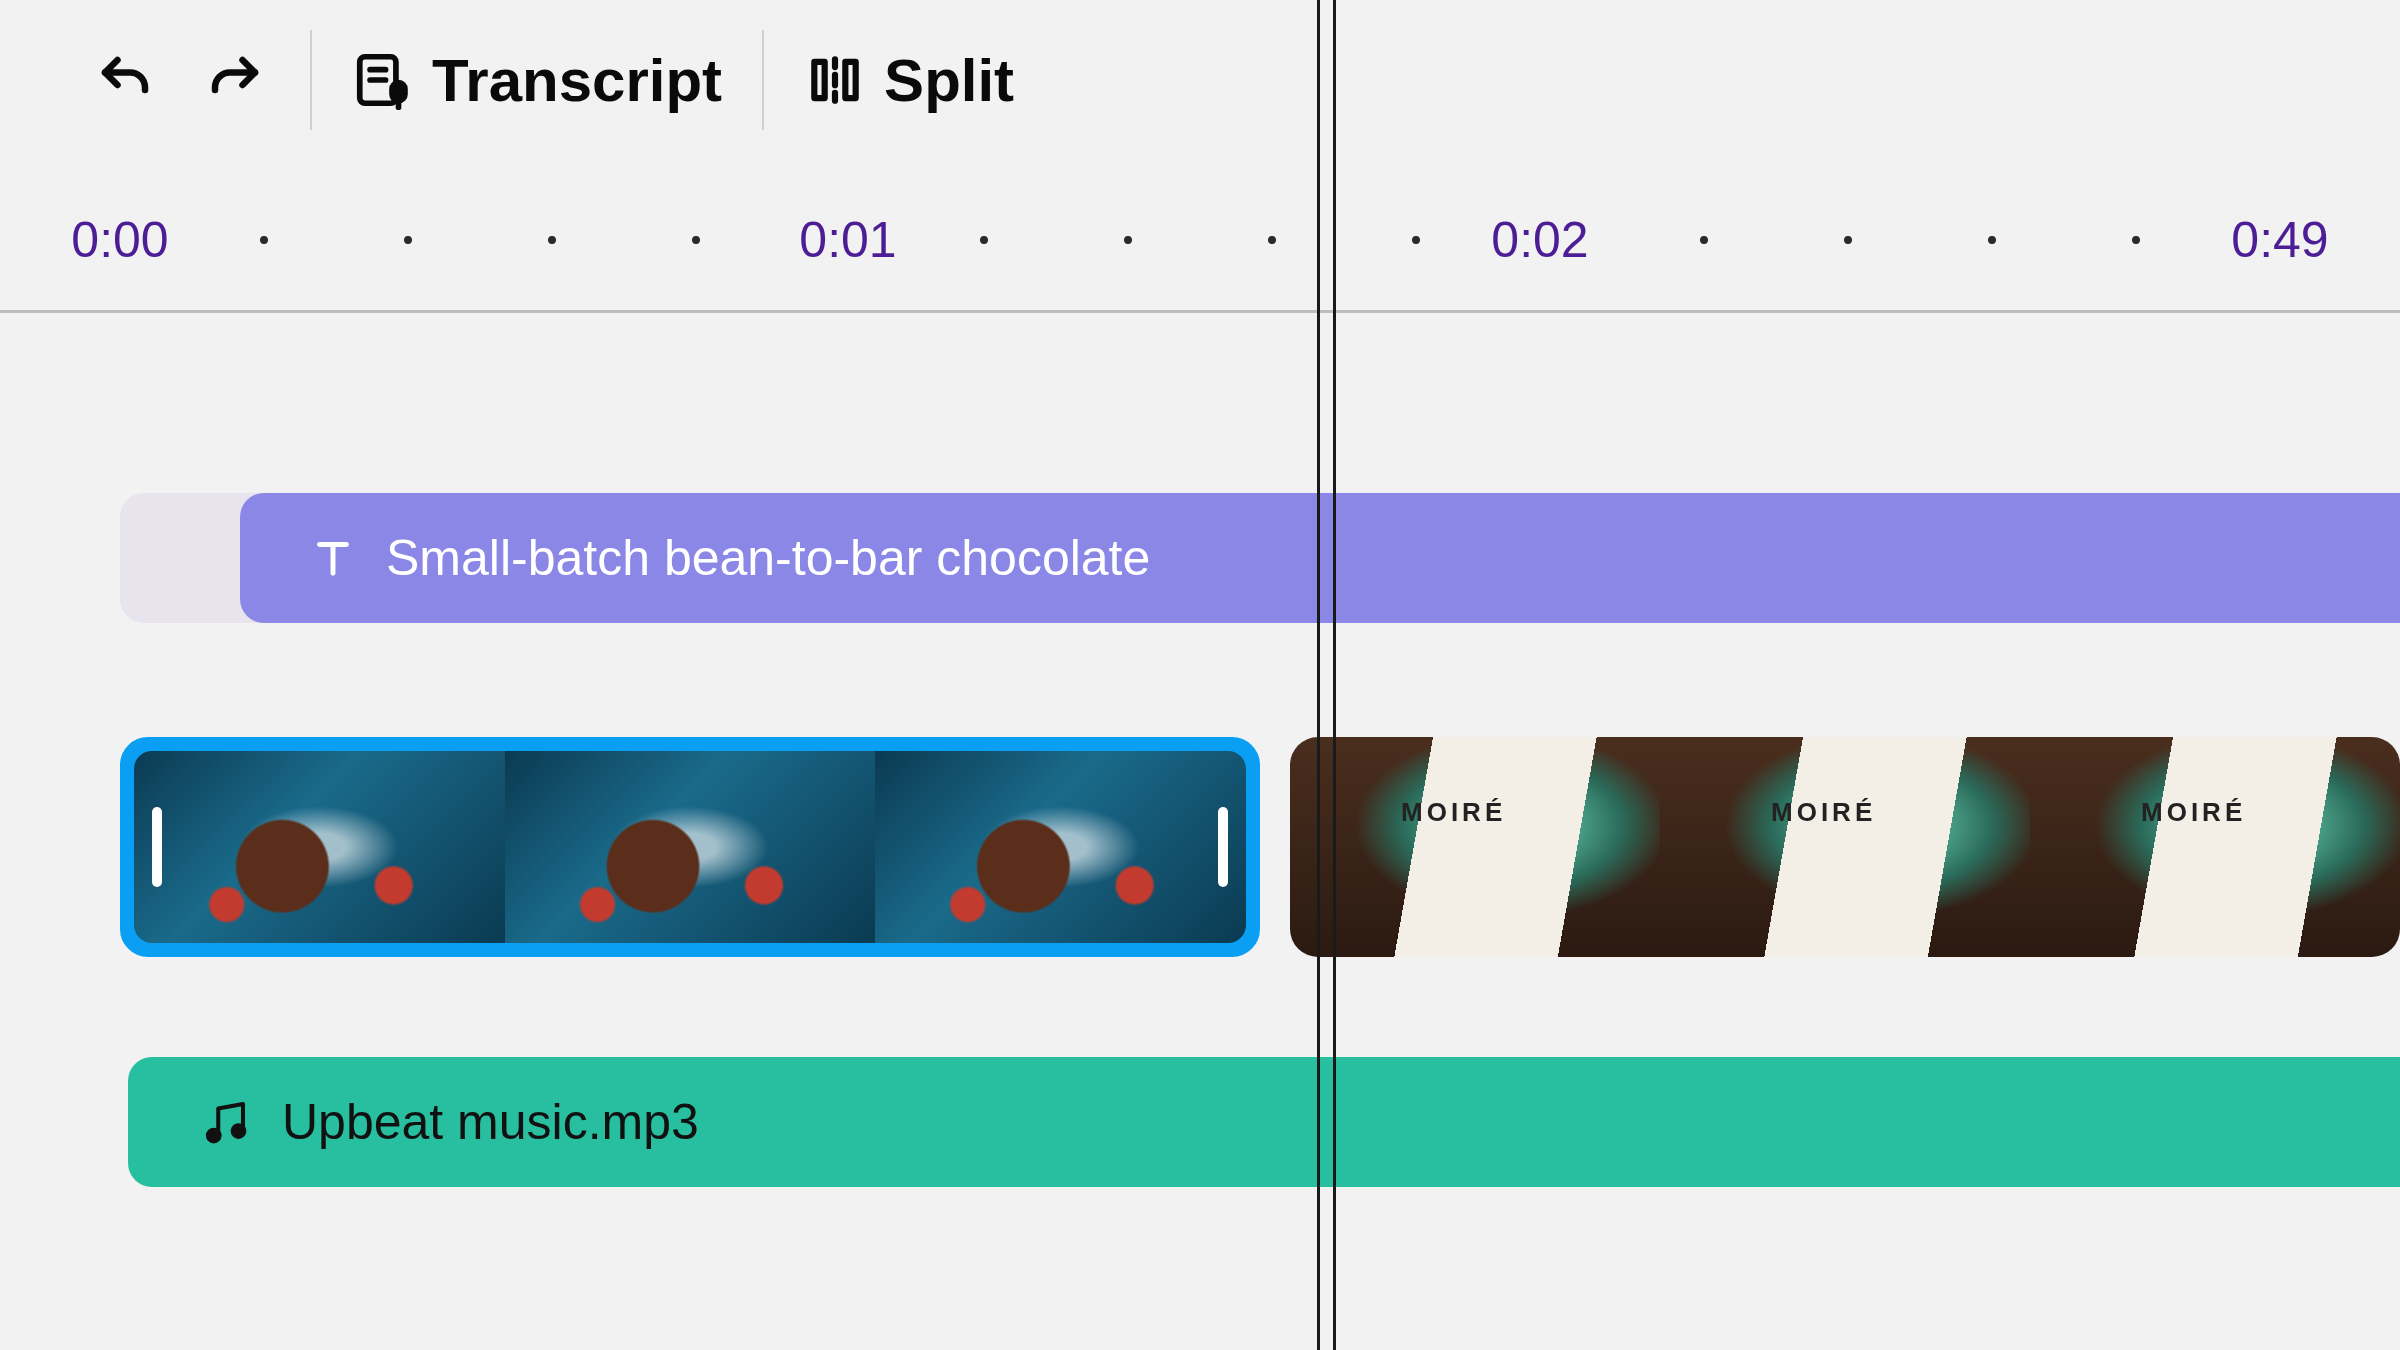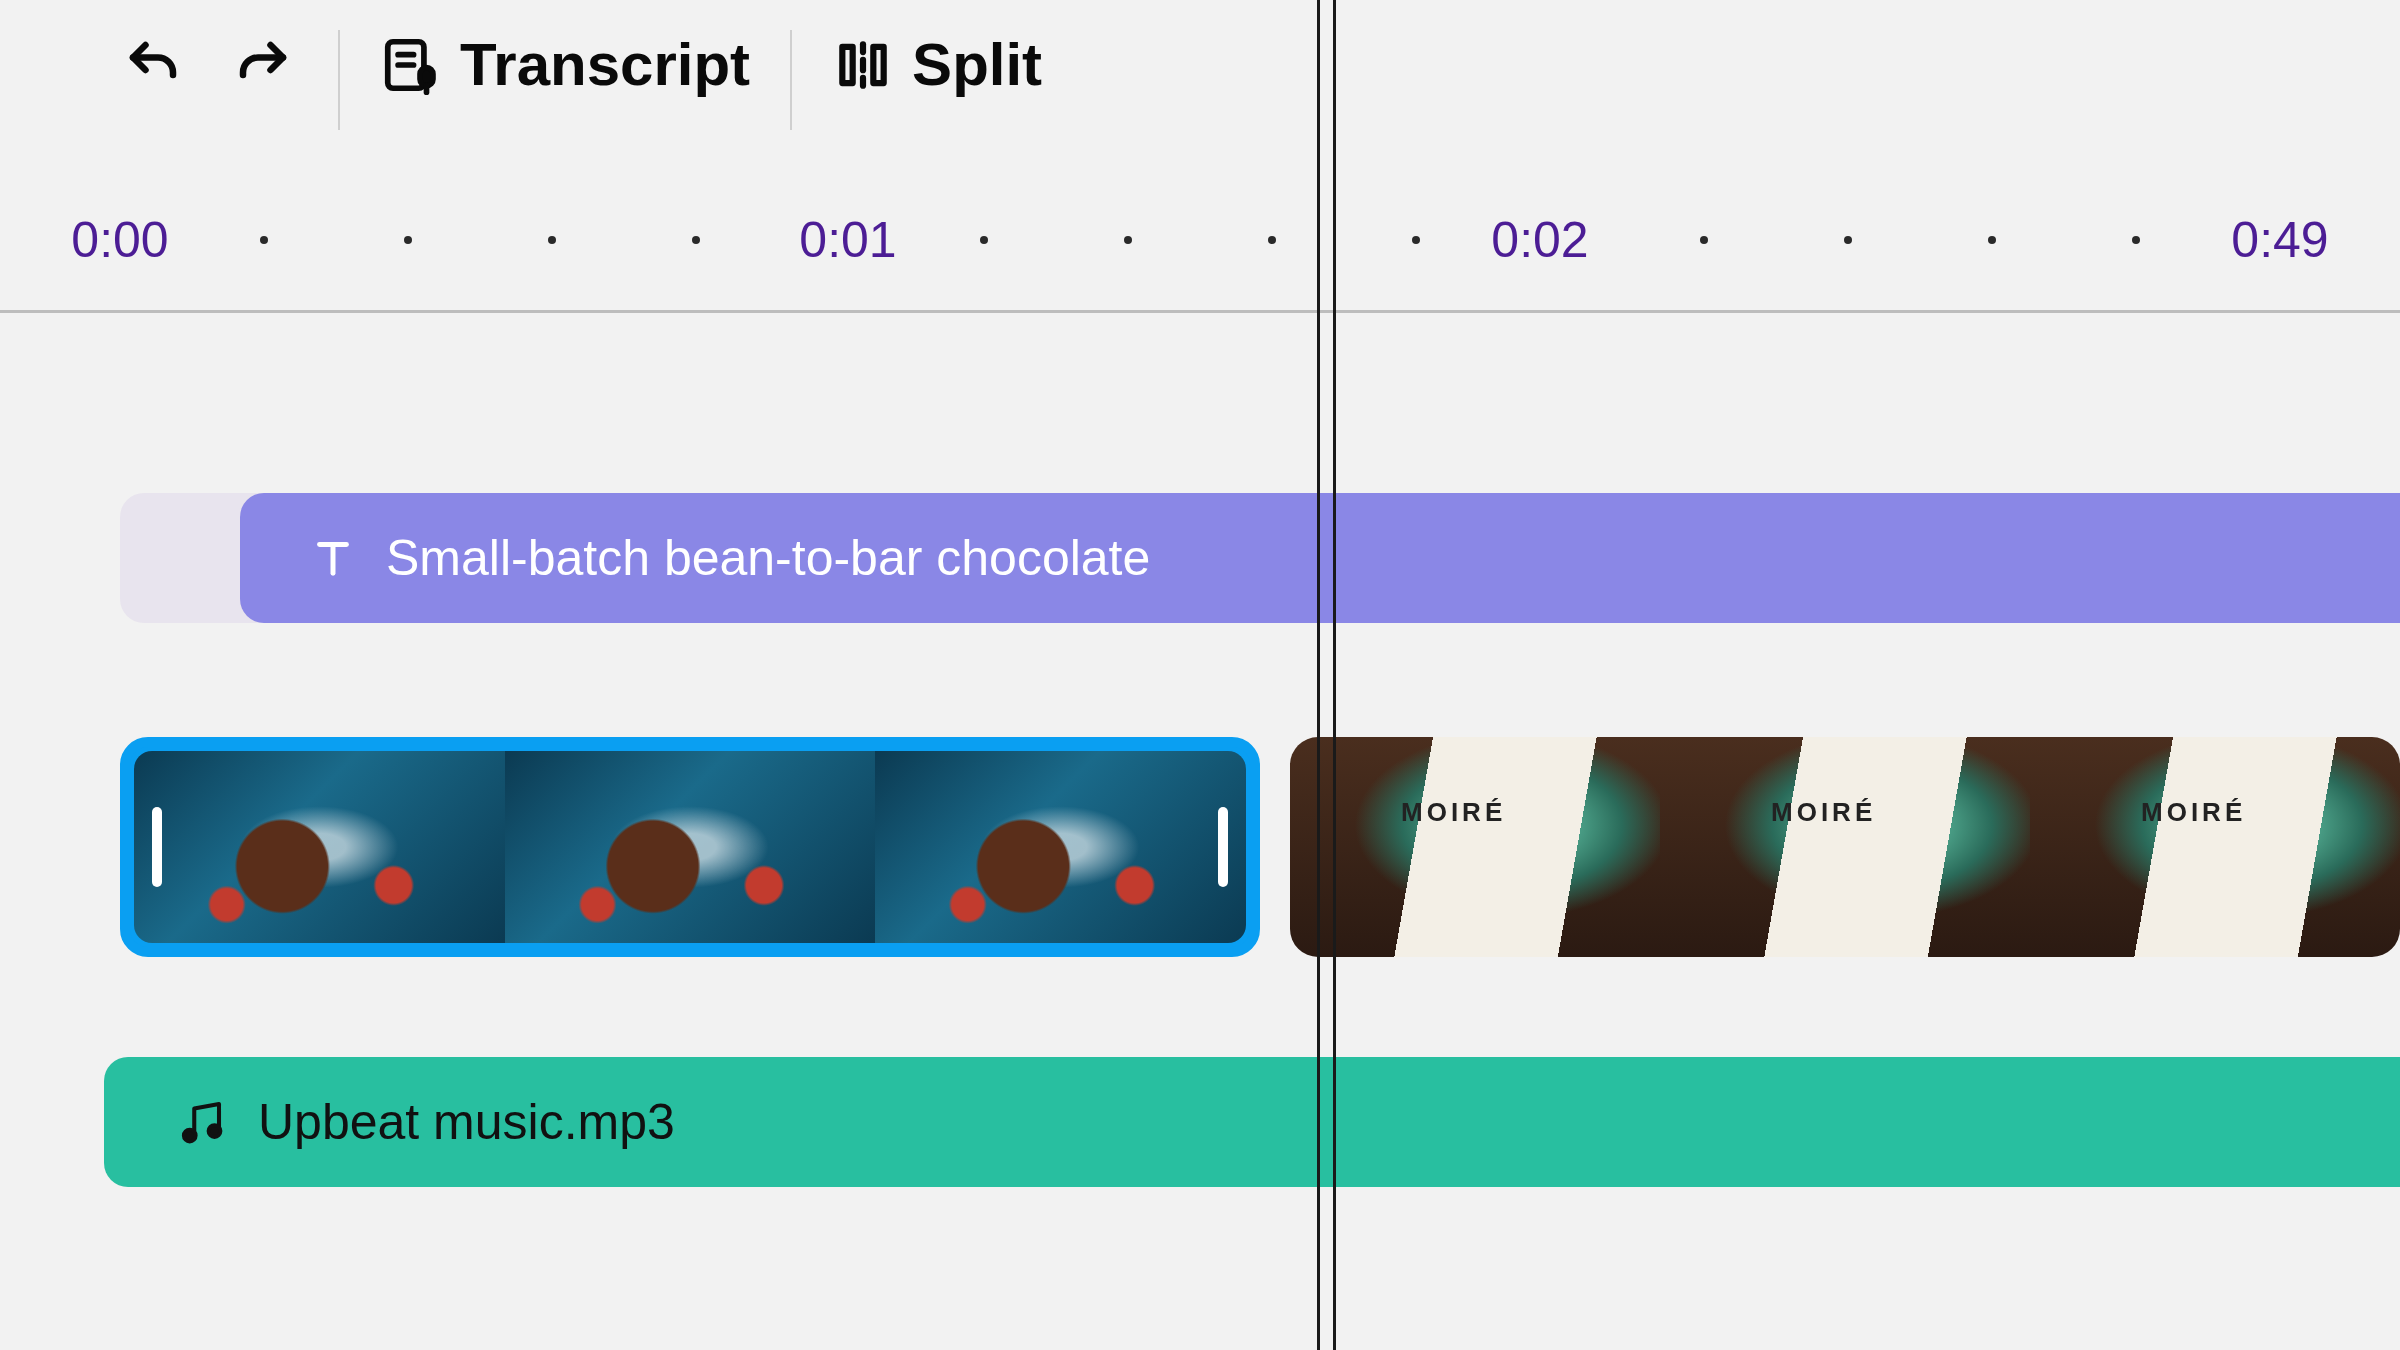"Transcript" .toolbar { align-items: flex-start -> center; padding: 30px 118px -> 30px 90px }
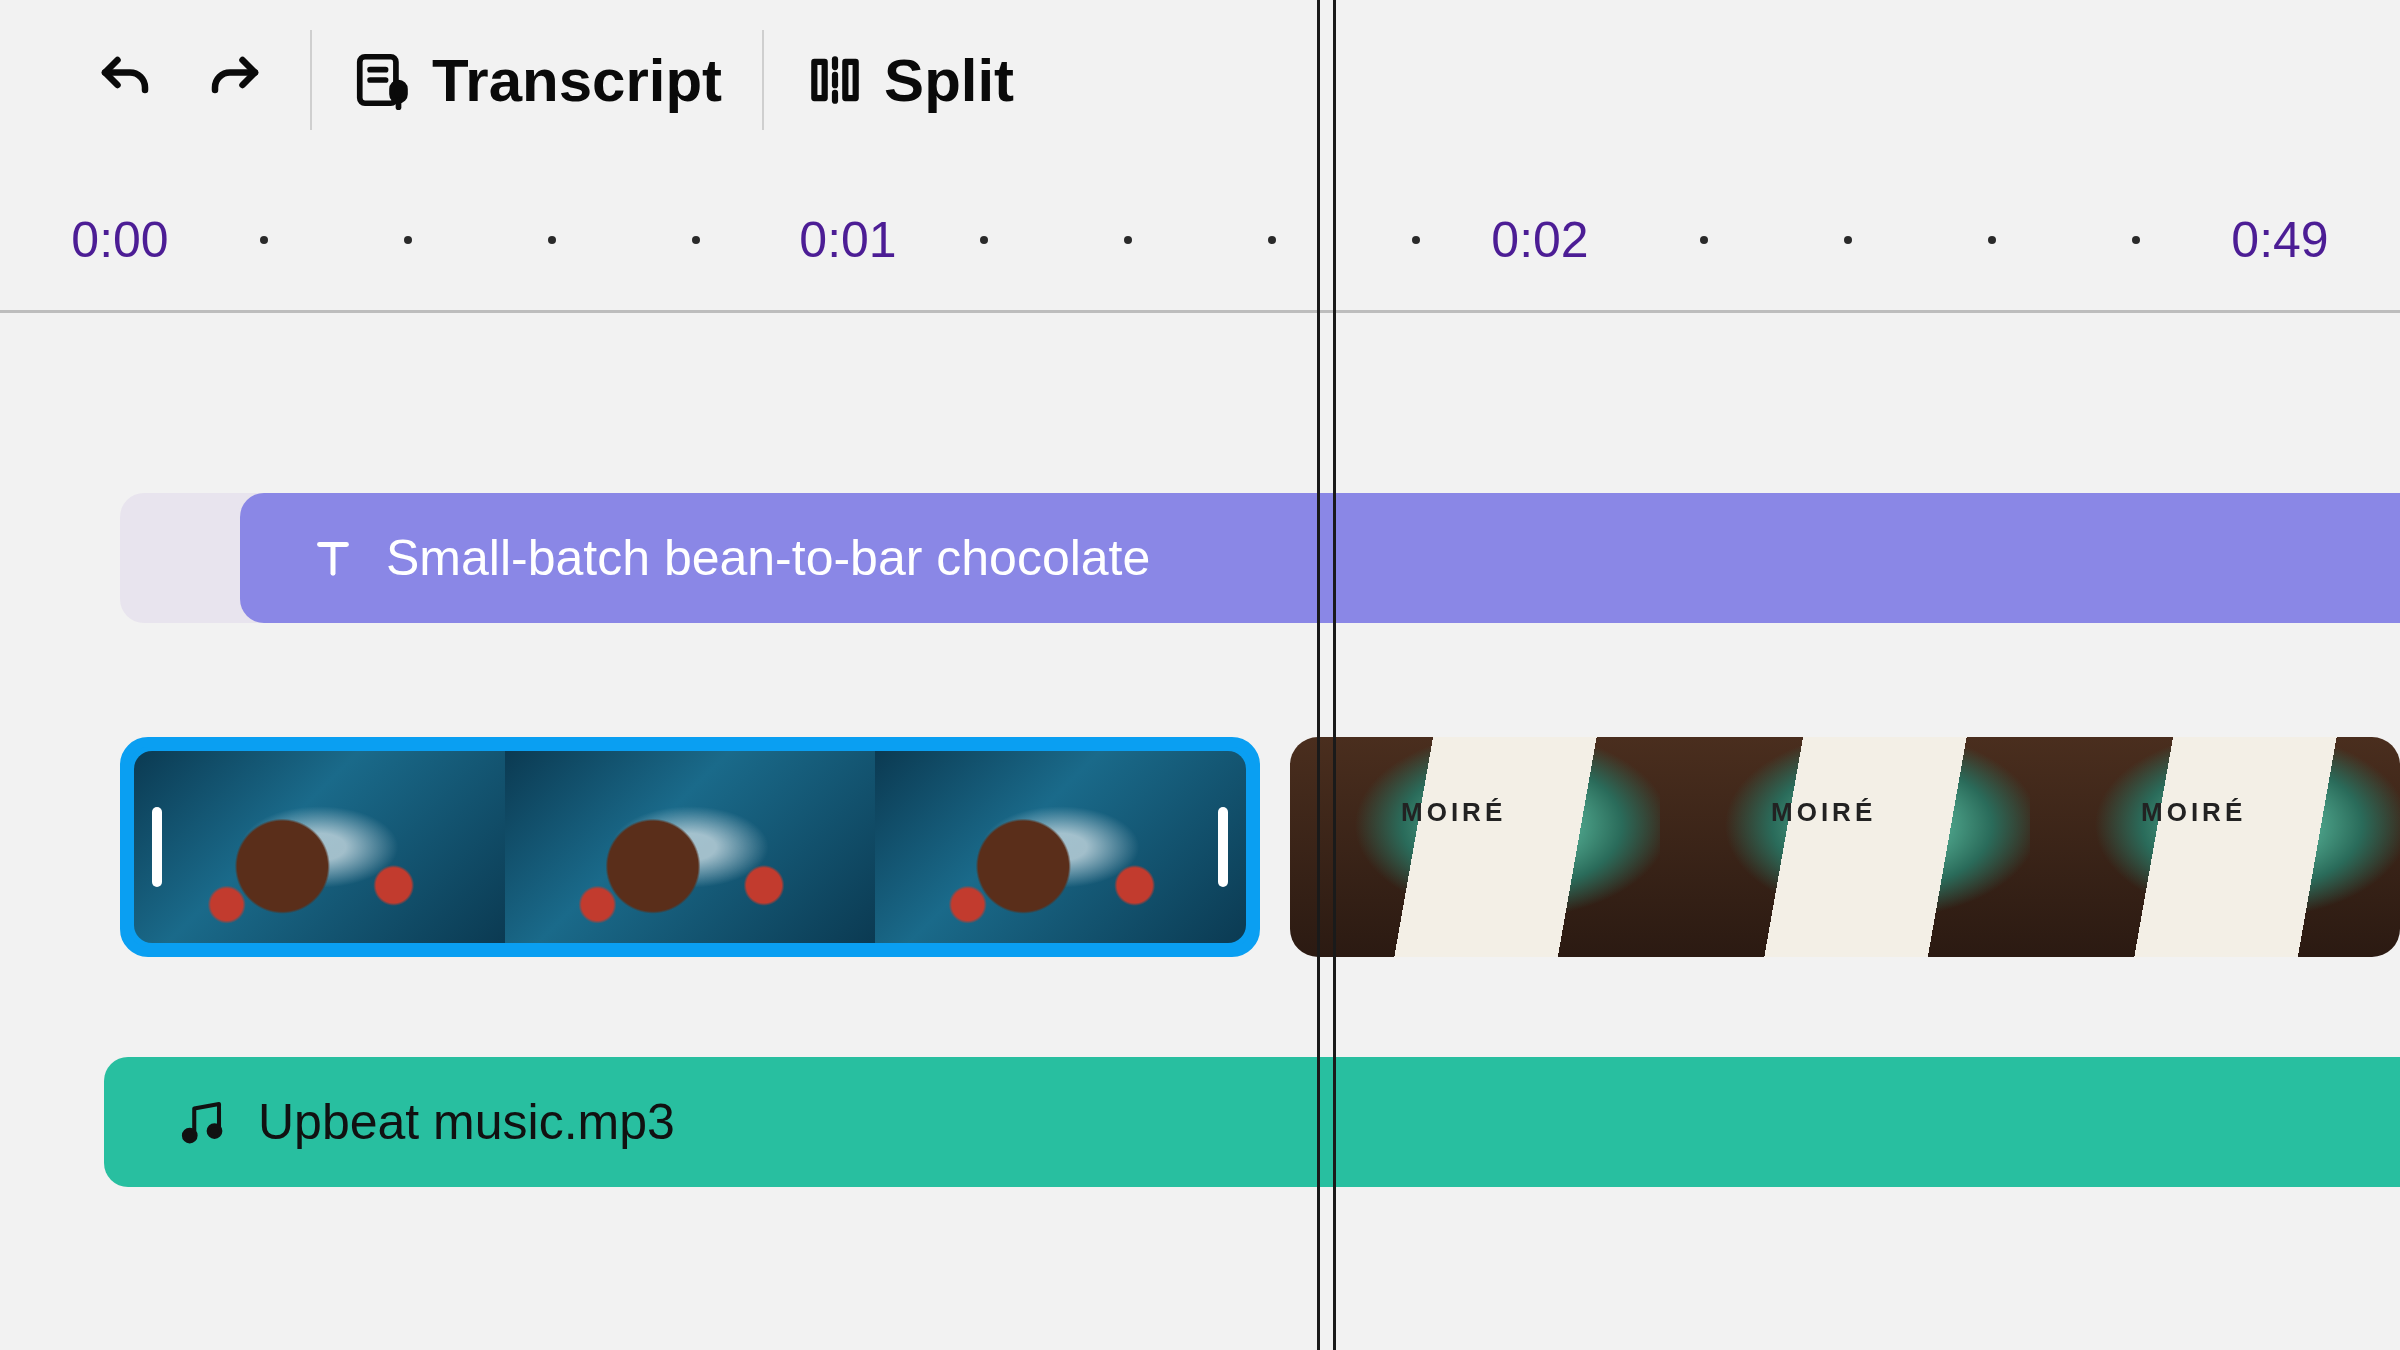"Upbeat music.mp3" .audio-clip { left: 104px -> 128px }
